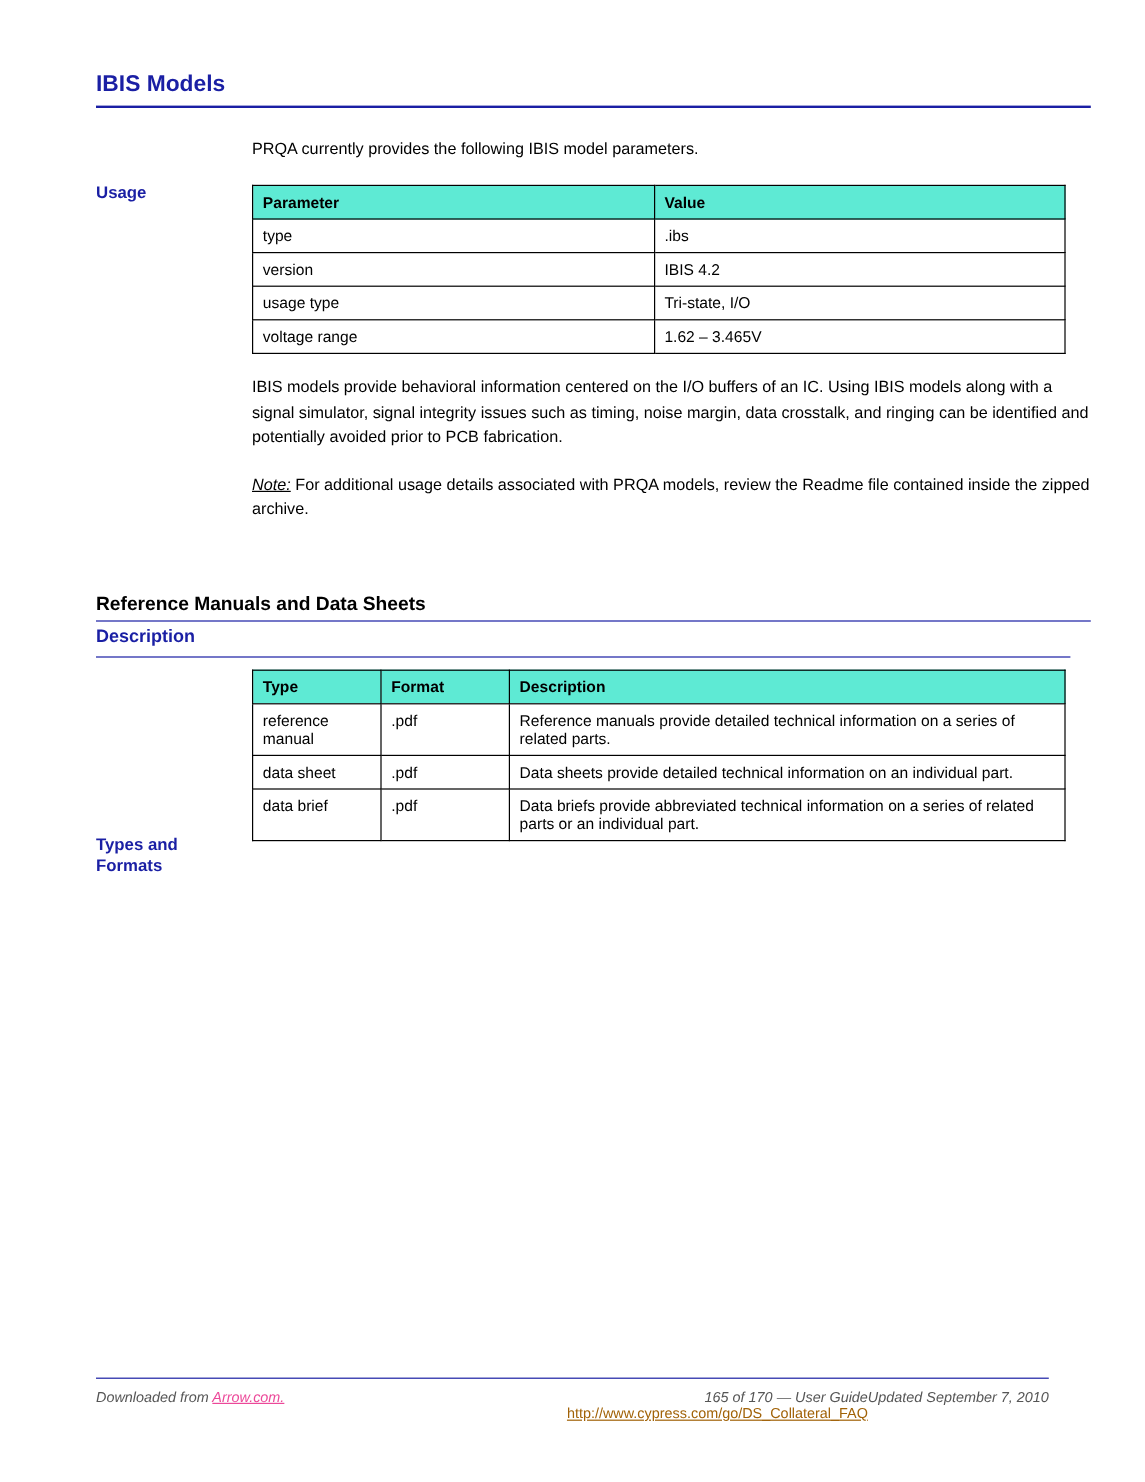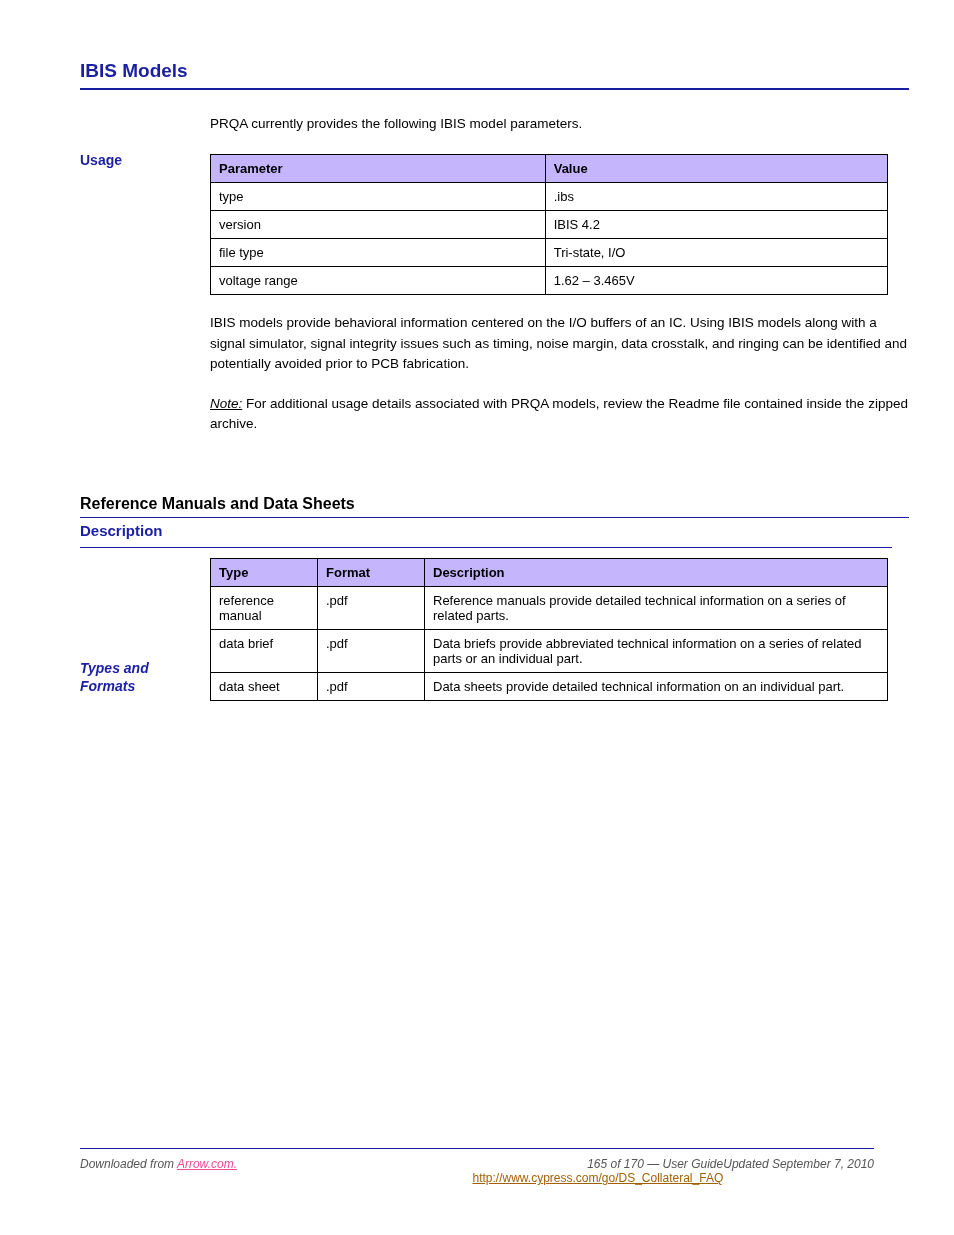"Parameter" table.data th { background: #c4b5fd -> #5eead4 }
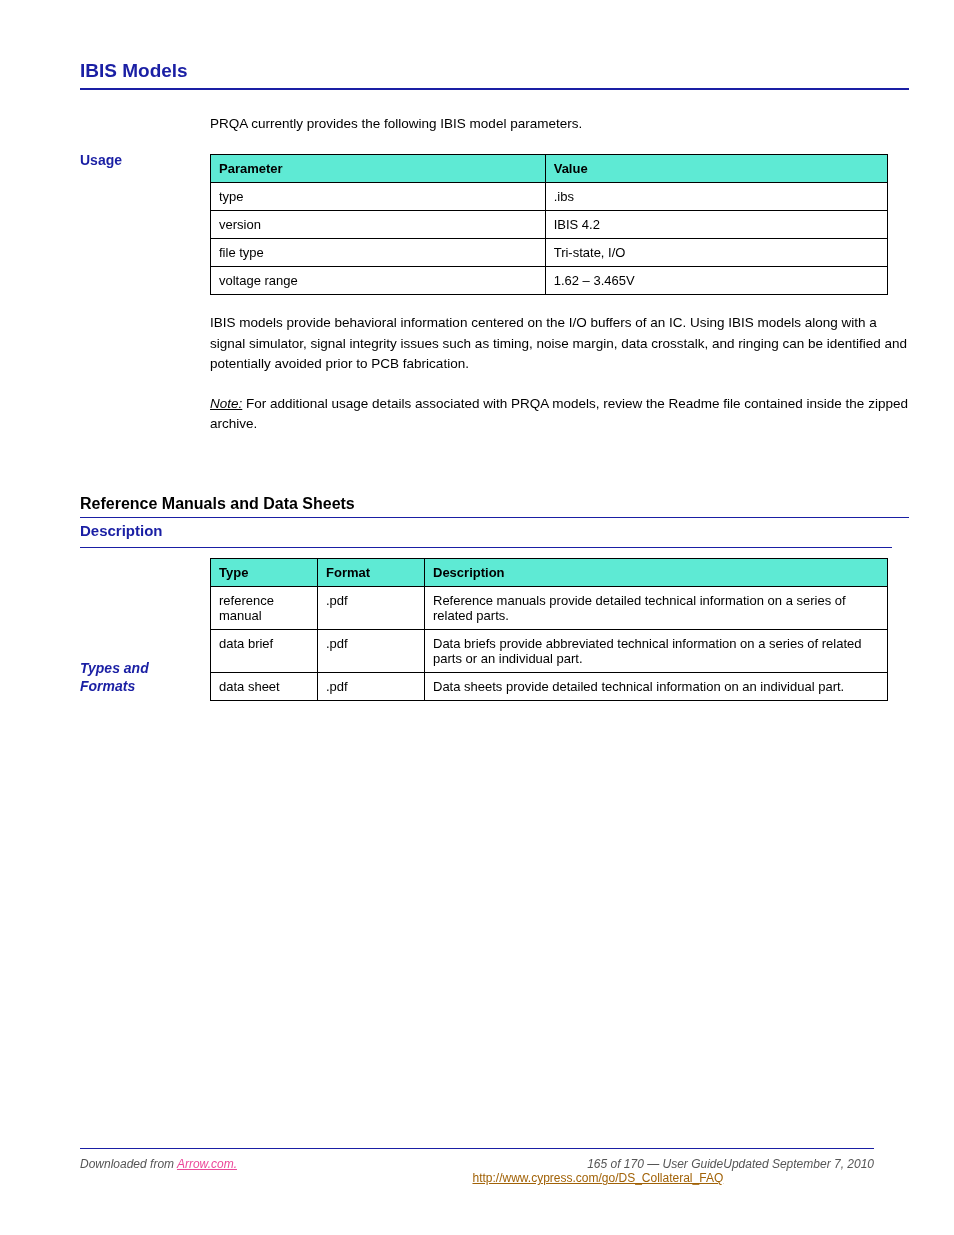"file type" td { text: file -> usage }
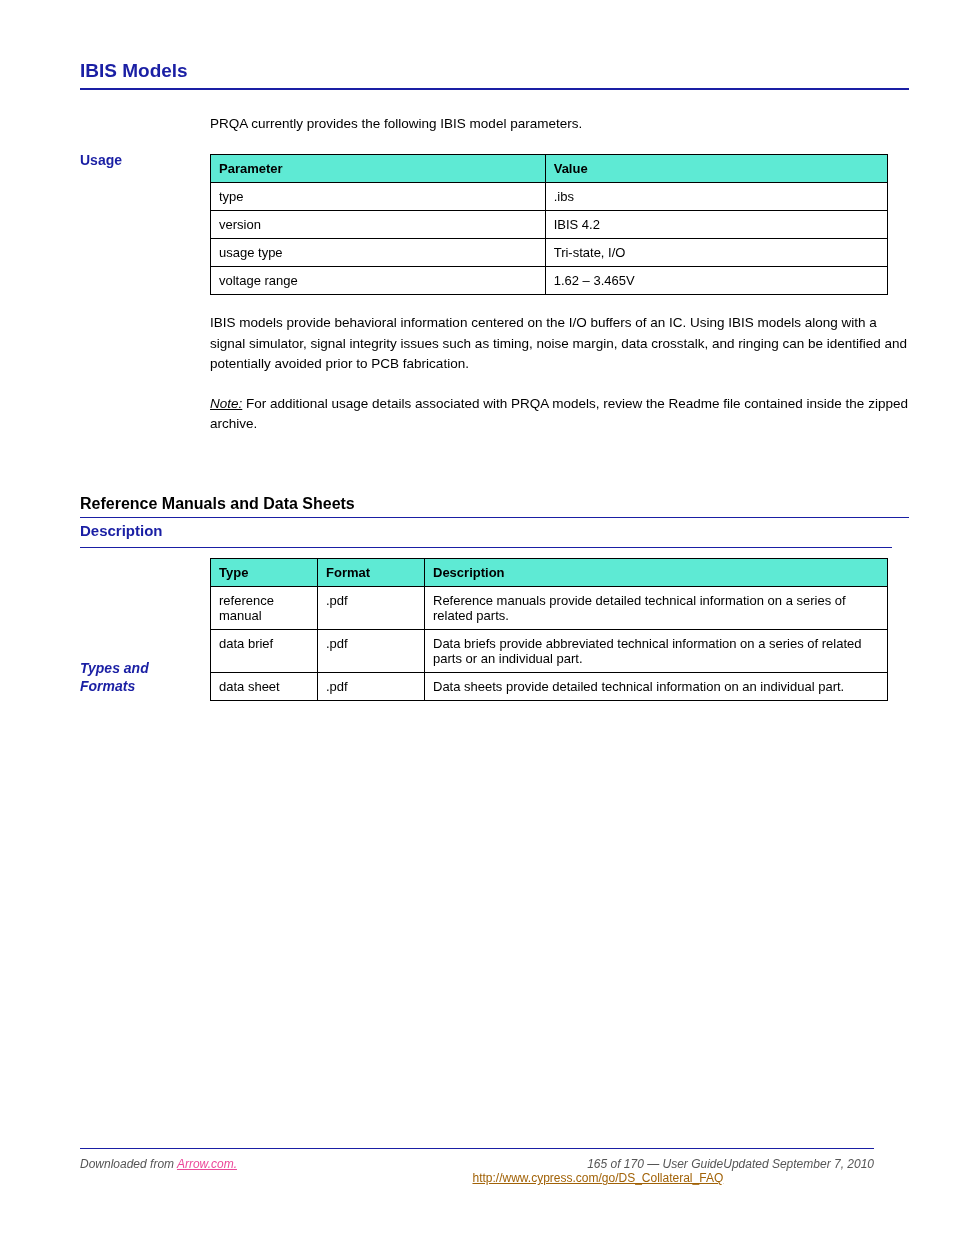"data brief" tr { order: before "data sheet" -> after "data sheet" }
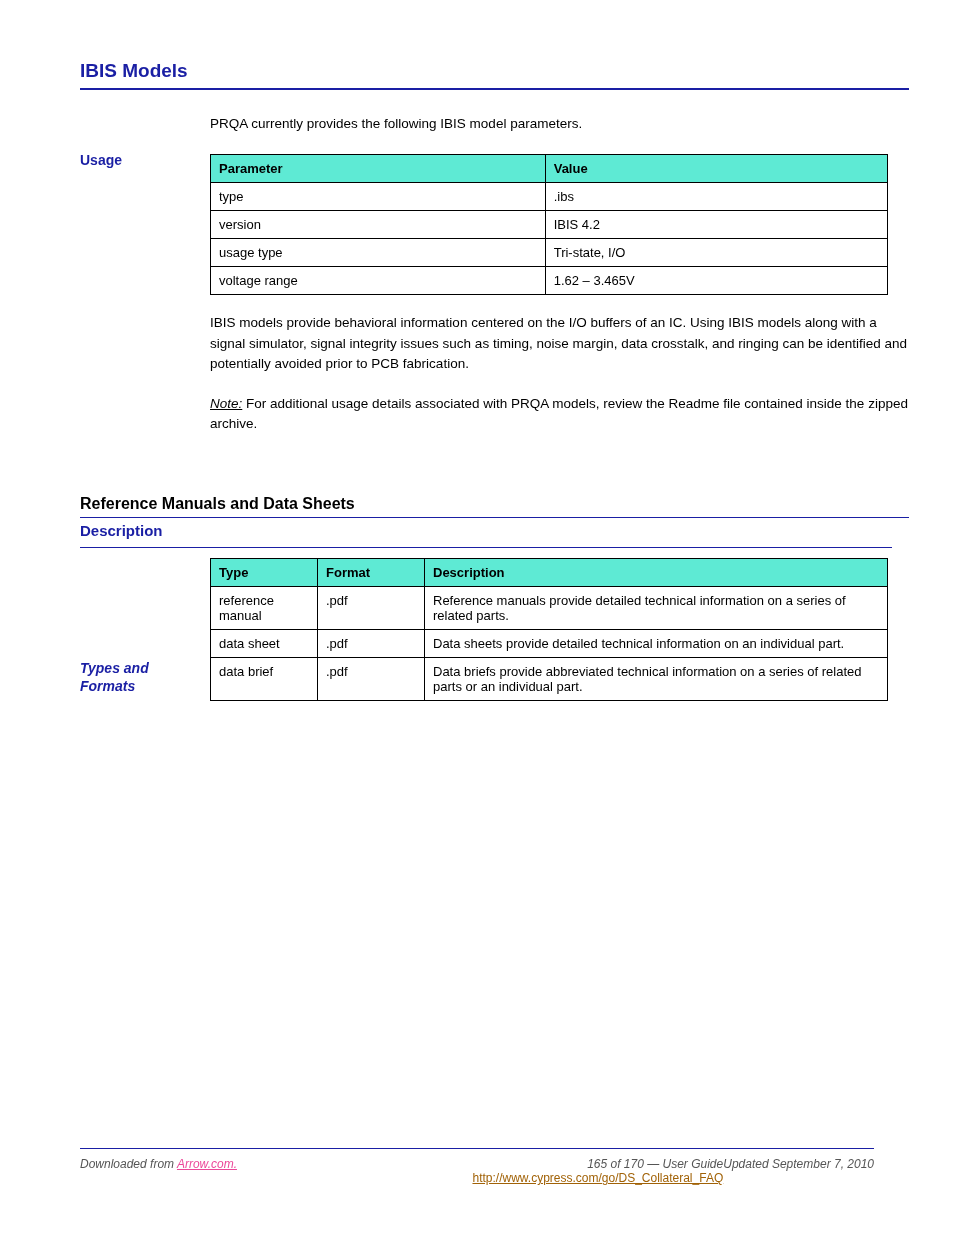"Types and Formats" div.side-heading { font-style: italic -> none; top: 660px -> 695px }
